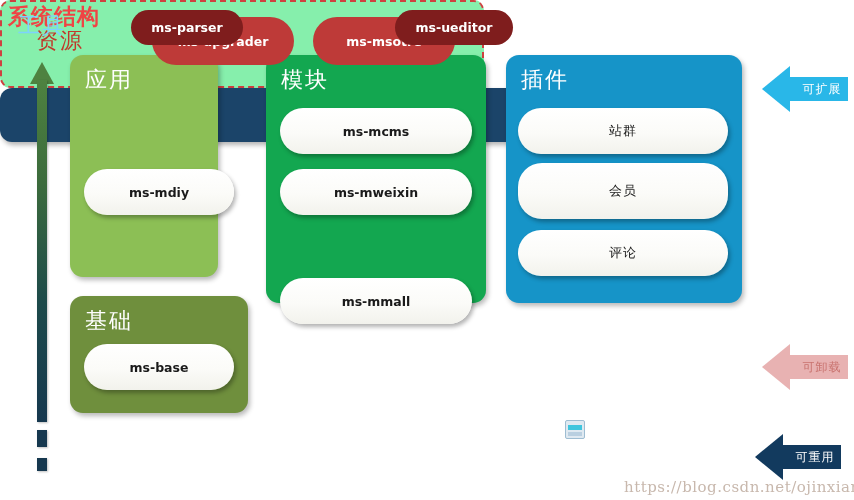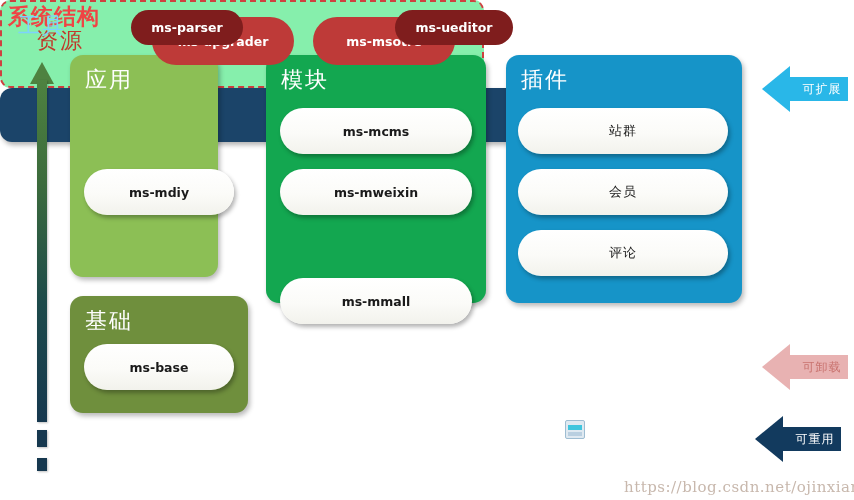"会员" div.pill { height: 46px -> 56px; top: 114px -> 108px }
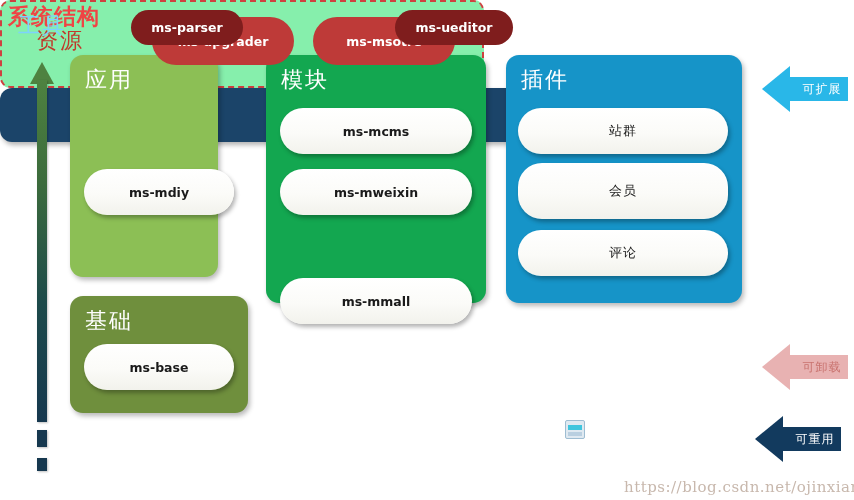"可重用" #arrow-reusable { top: 416px -> 434px }
